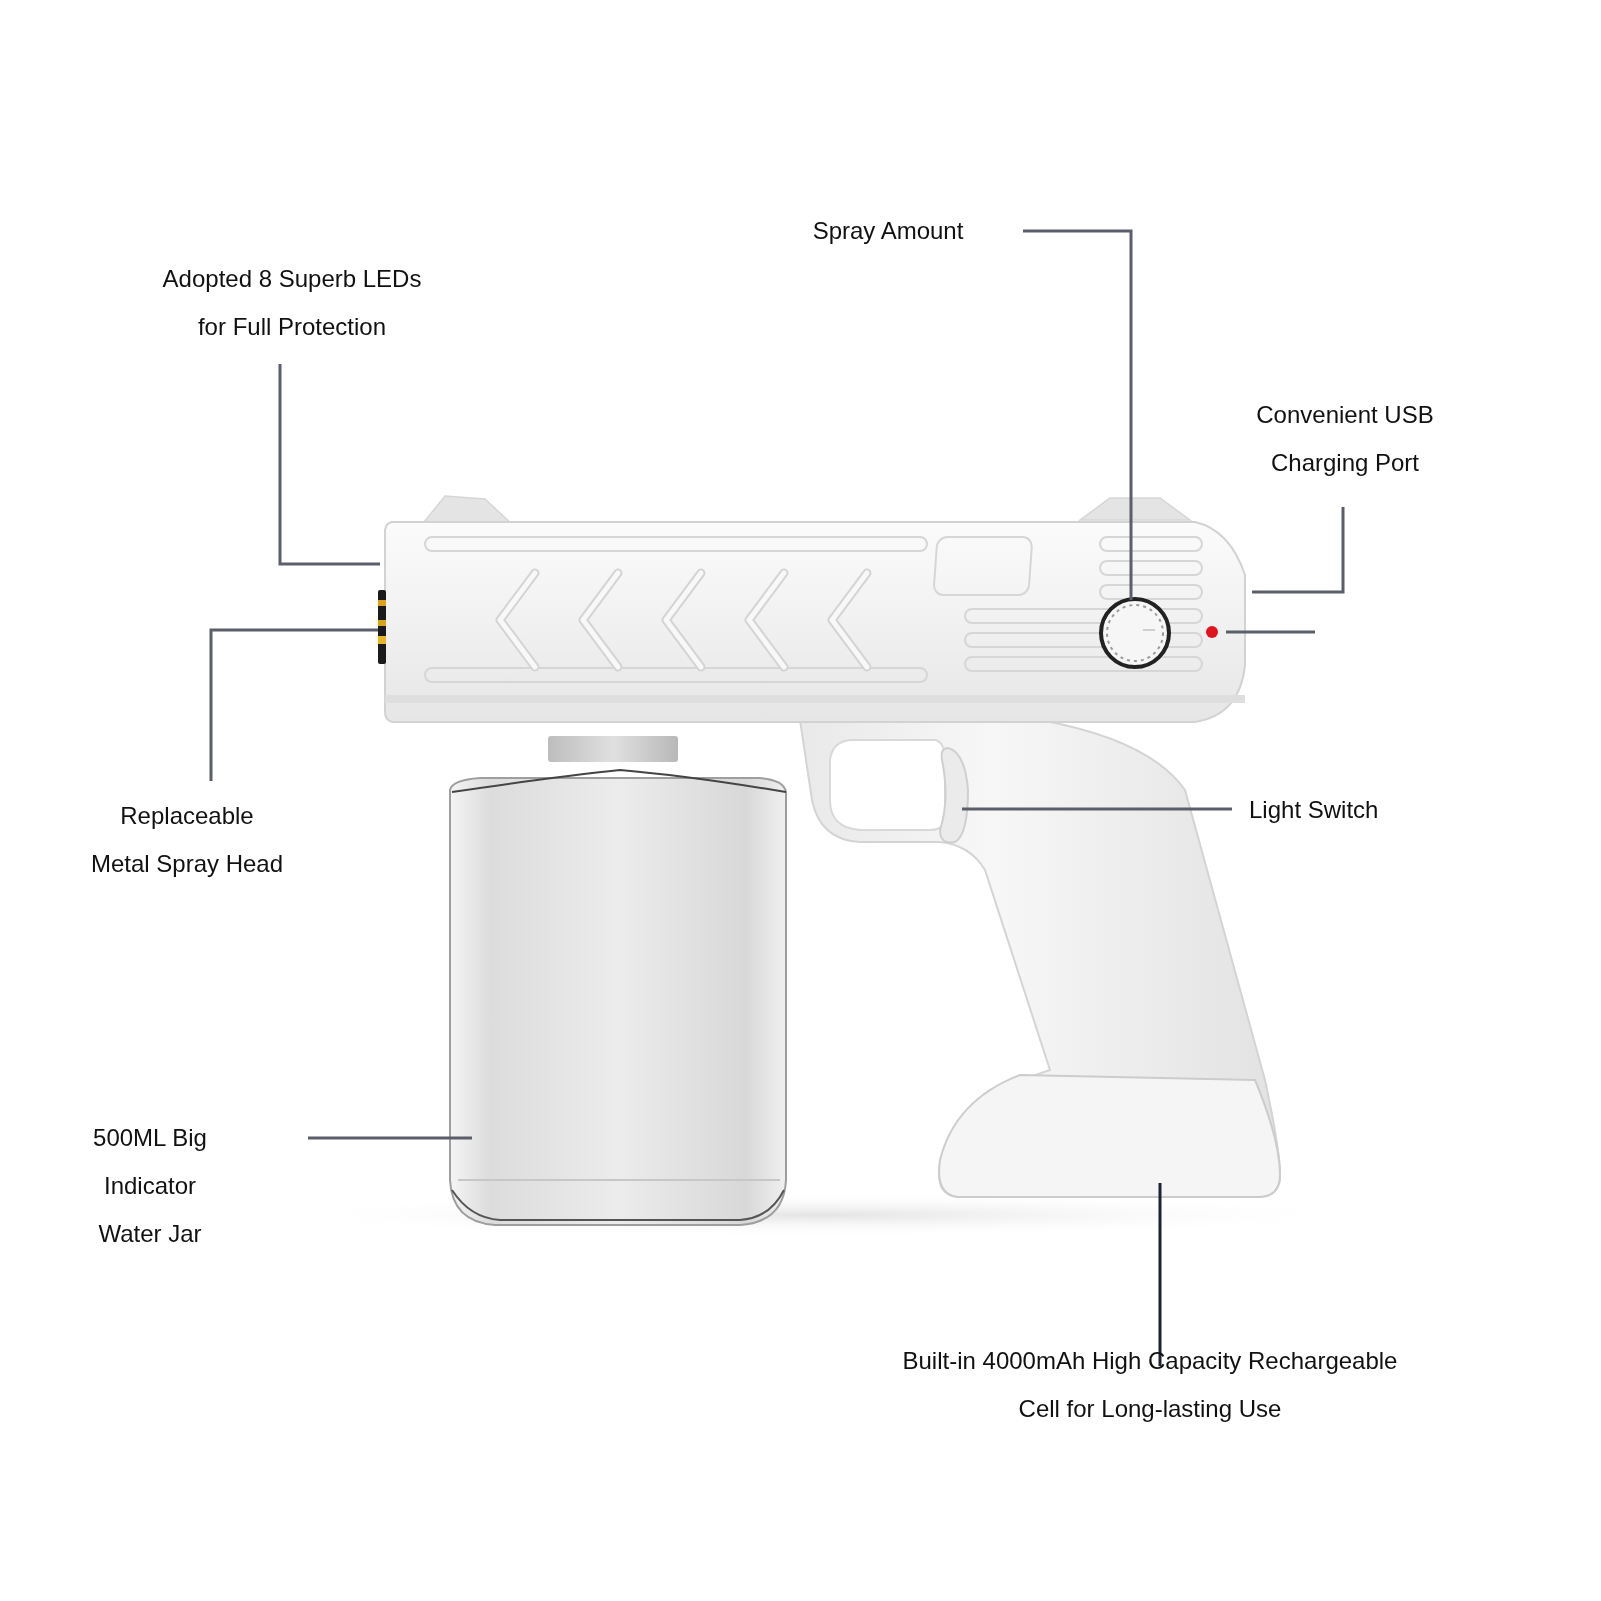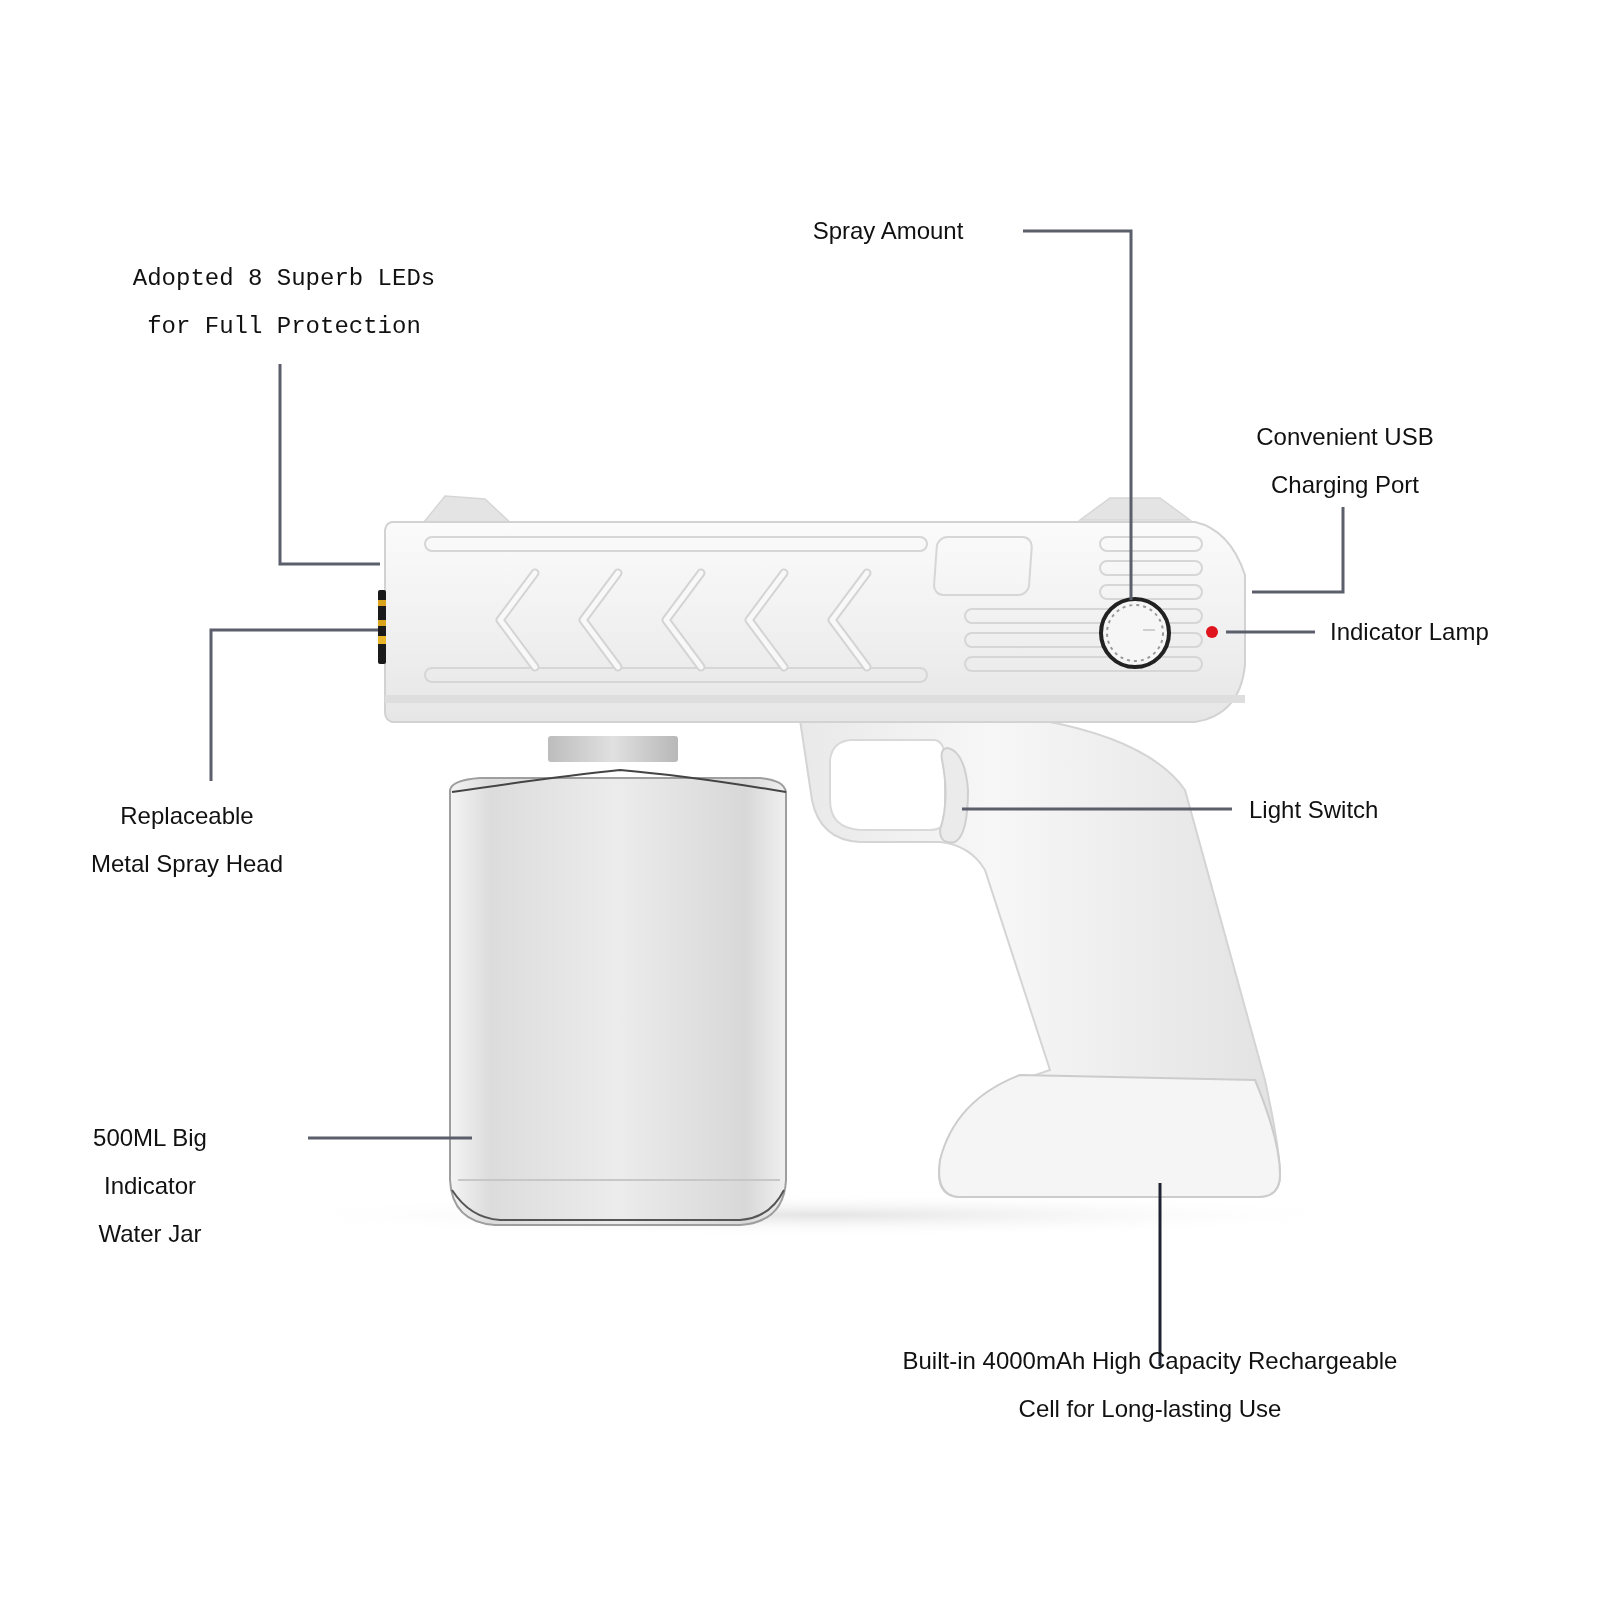"Adopted 8 Superb LEDs" div.label { font-family: Liberation Mono, monospace -> none; left: 85px -> 93px }
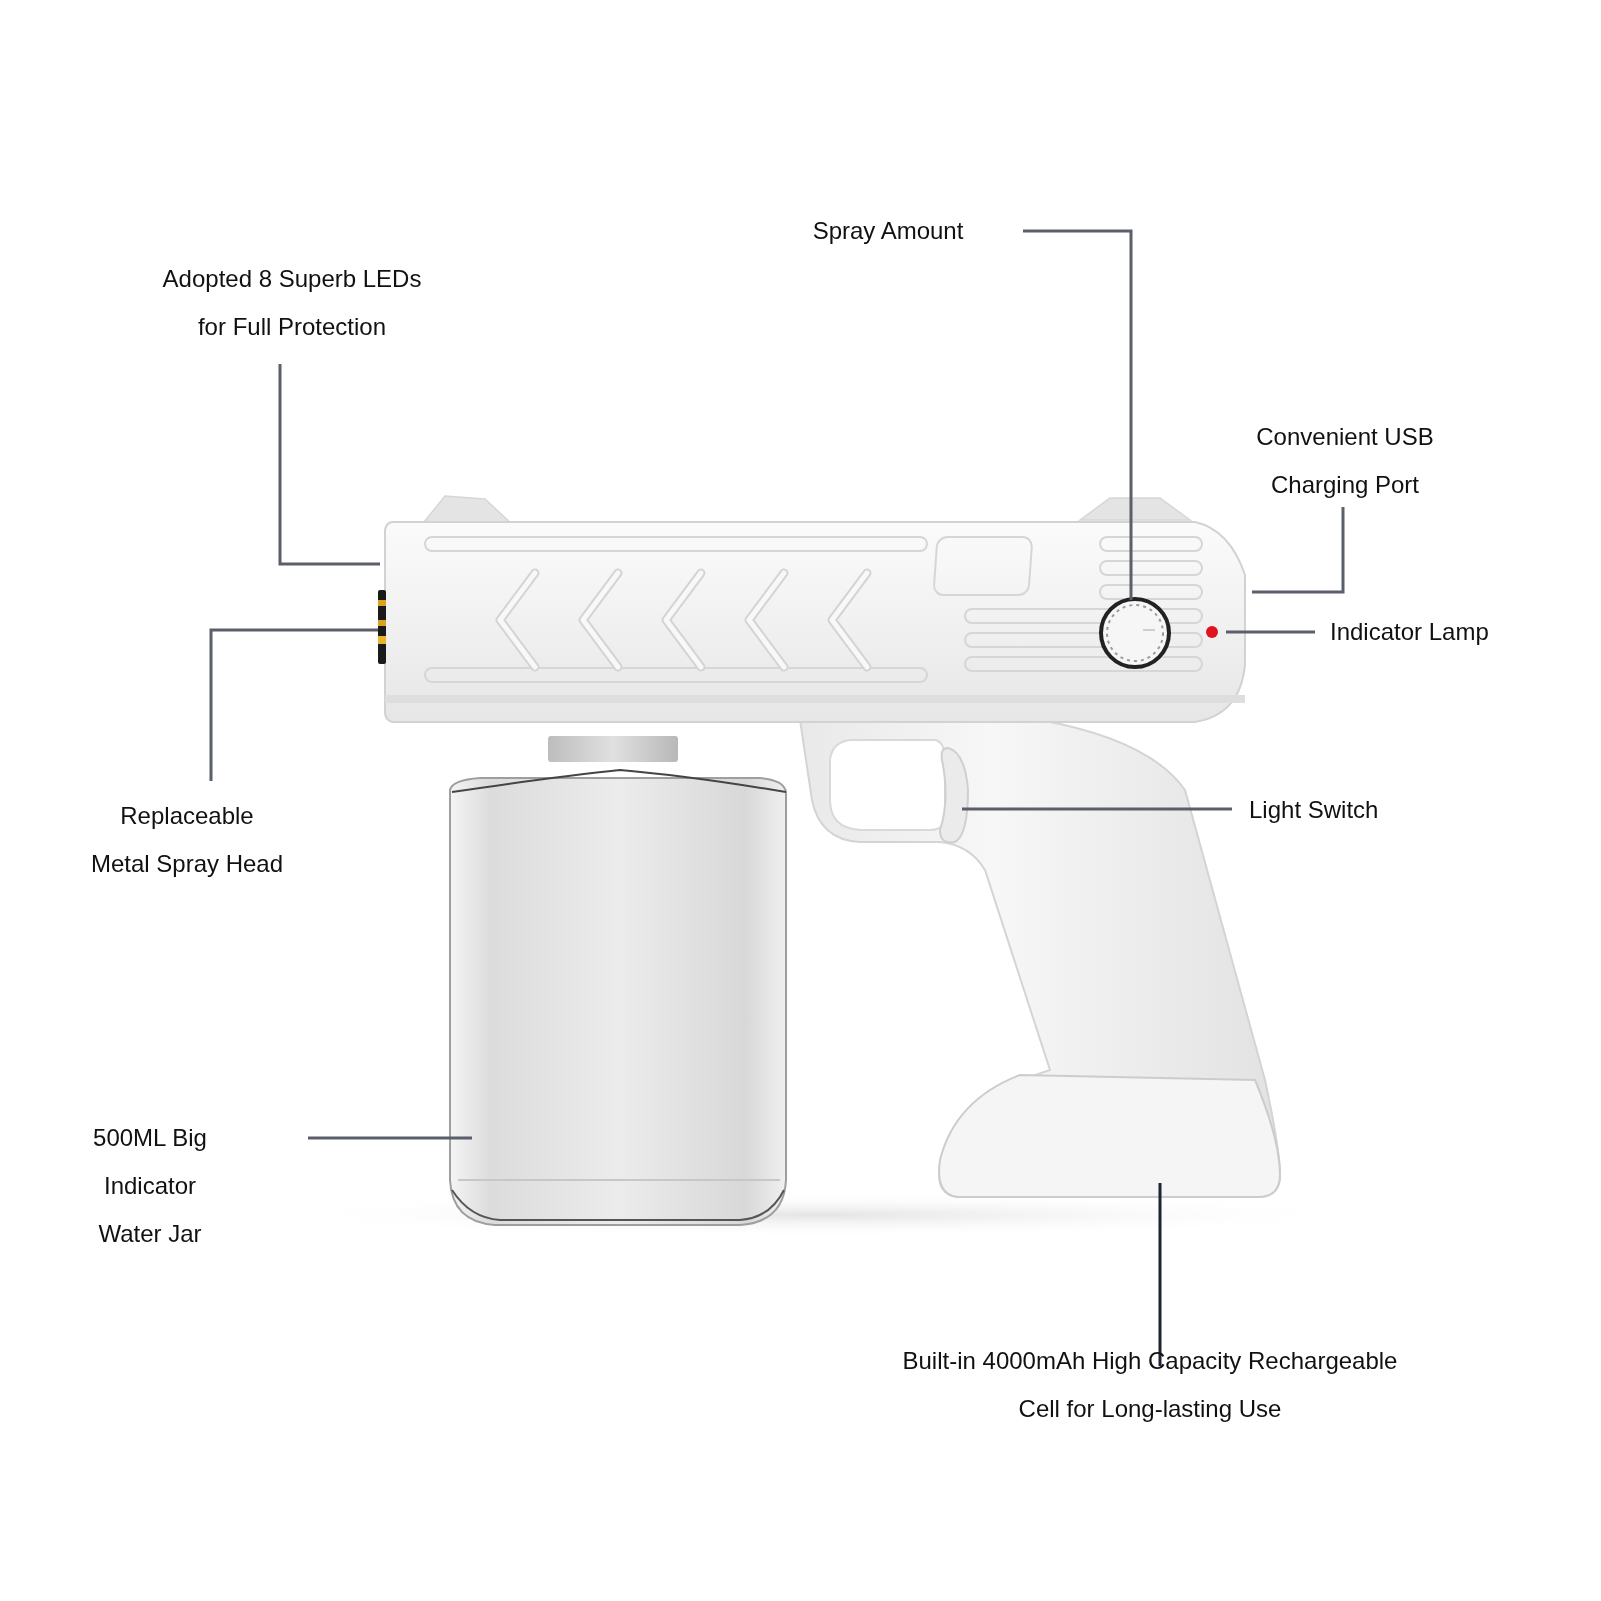"Convenient USB" div.label { margin-top: 22px -> none }
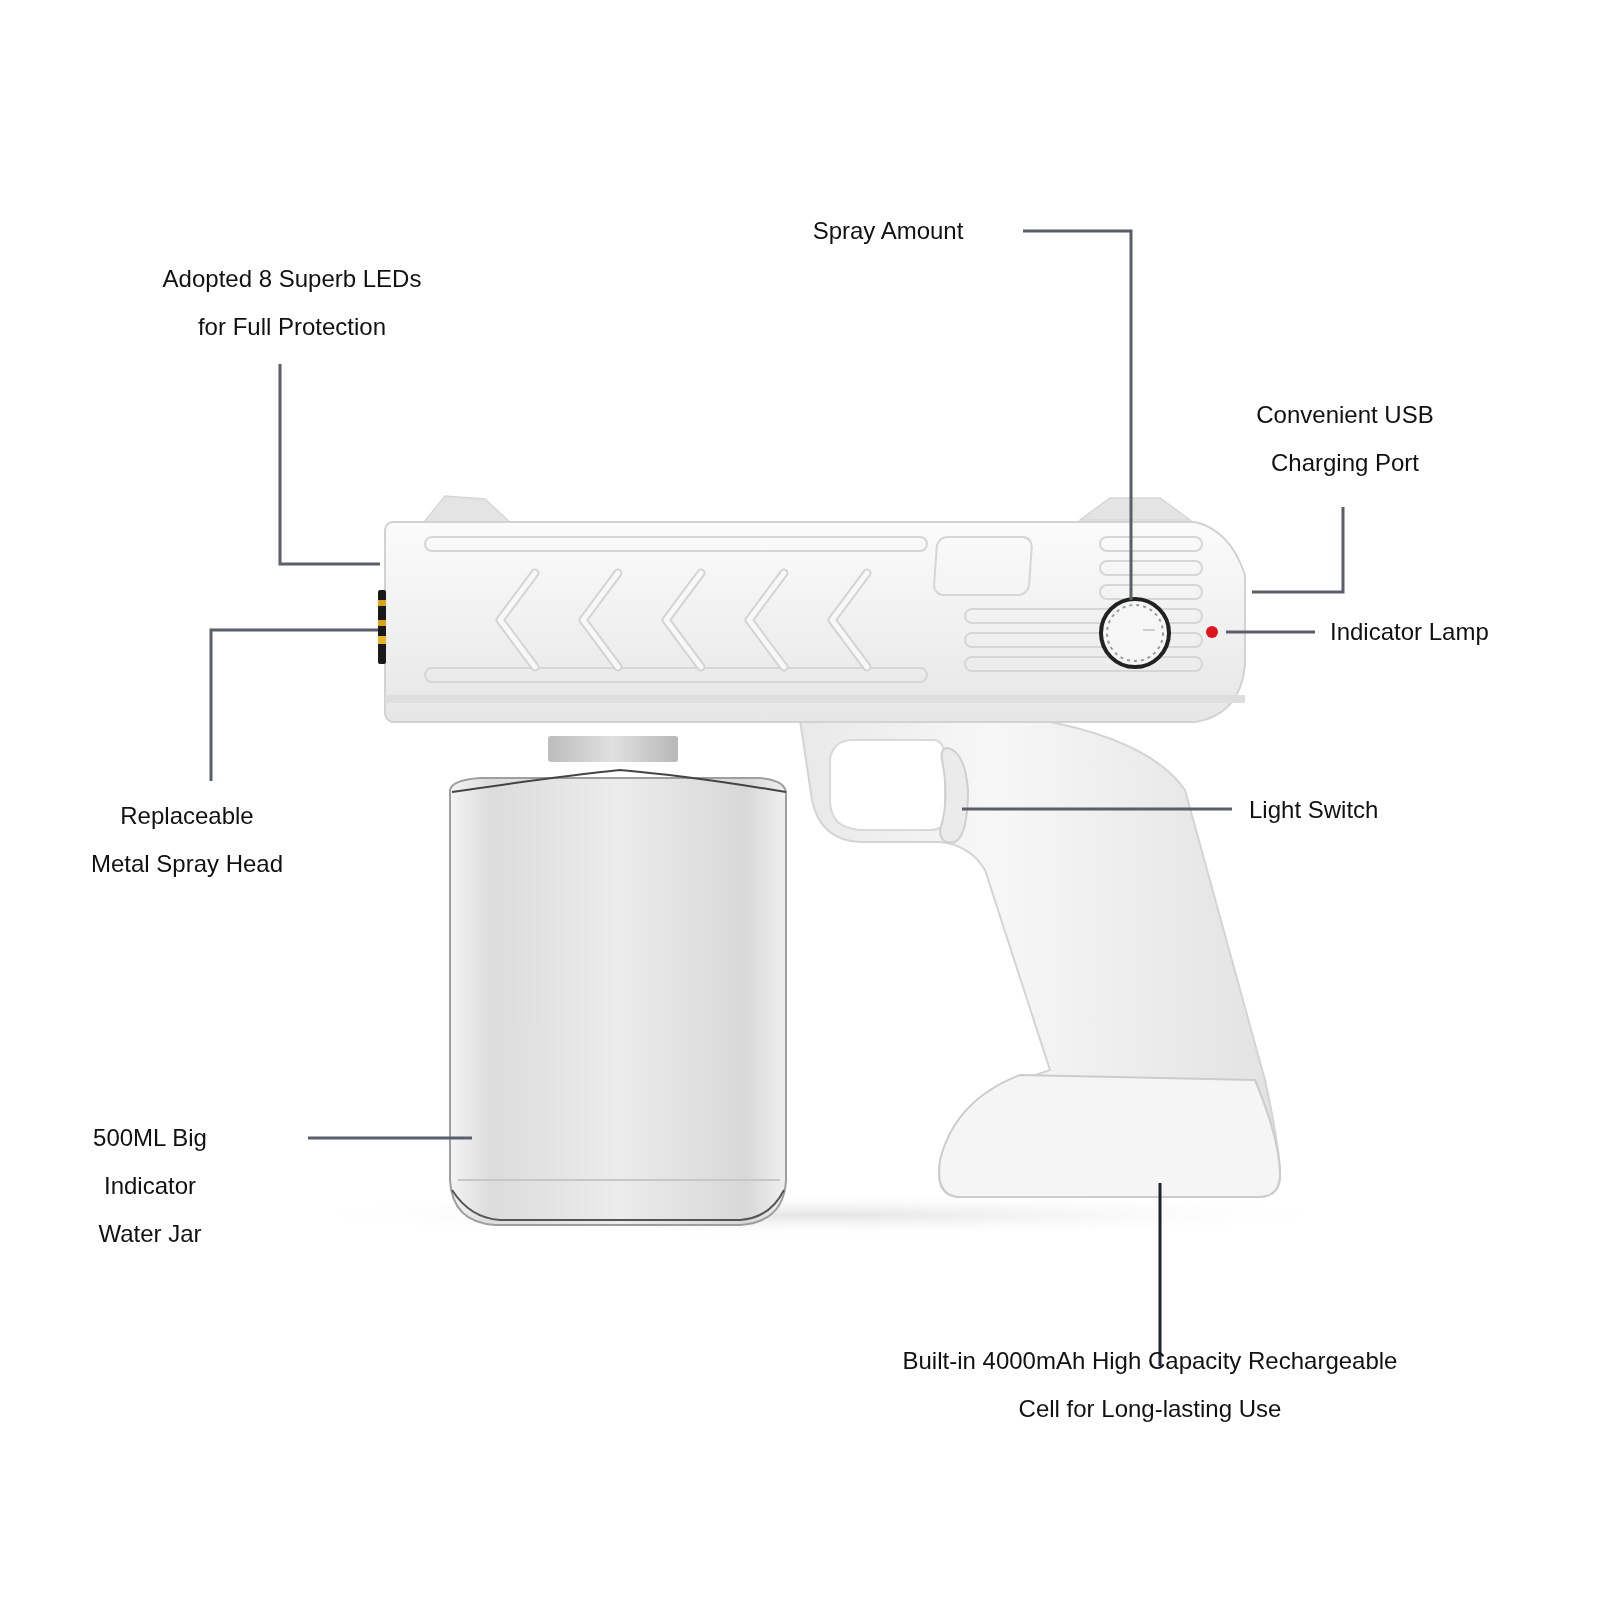"Indicator Lamp" div.label { html: <div> <span>Indicator Lamp</span> </div> -> none }
